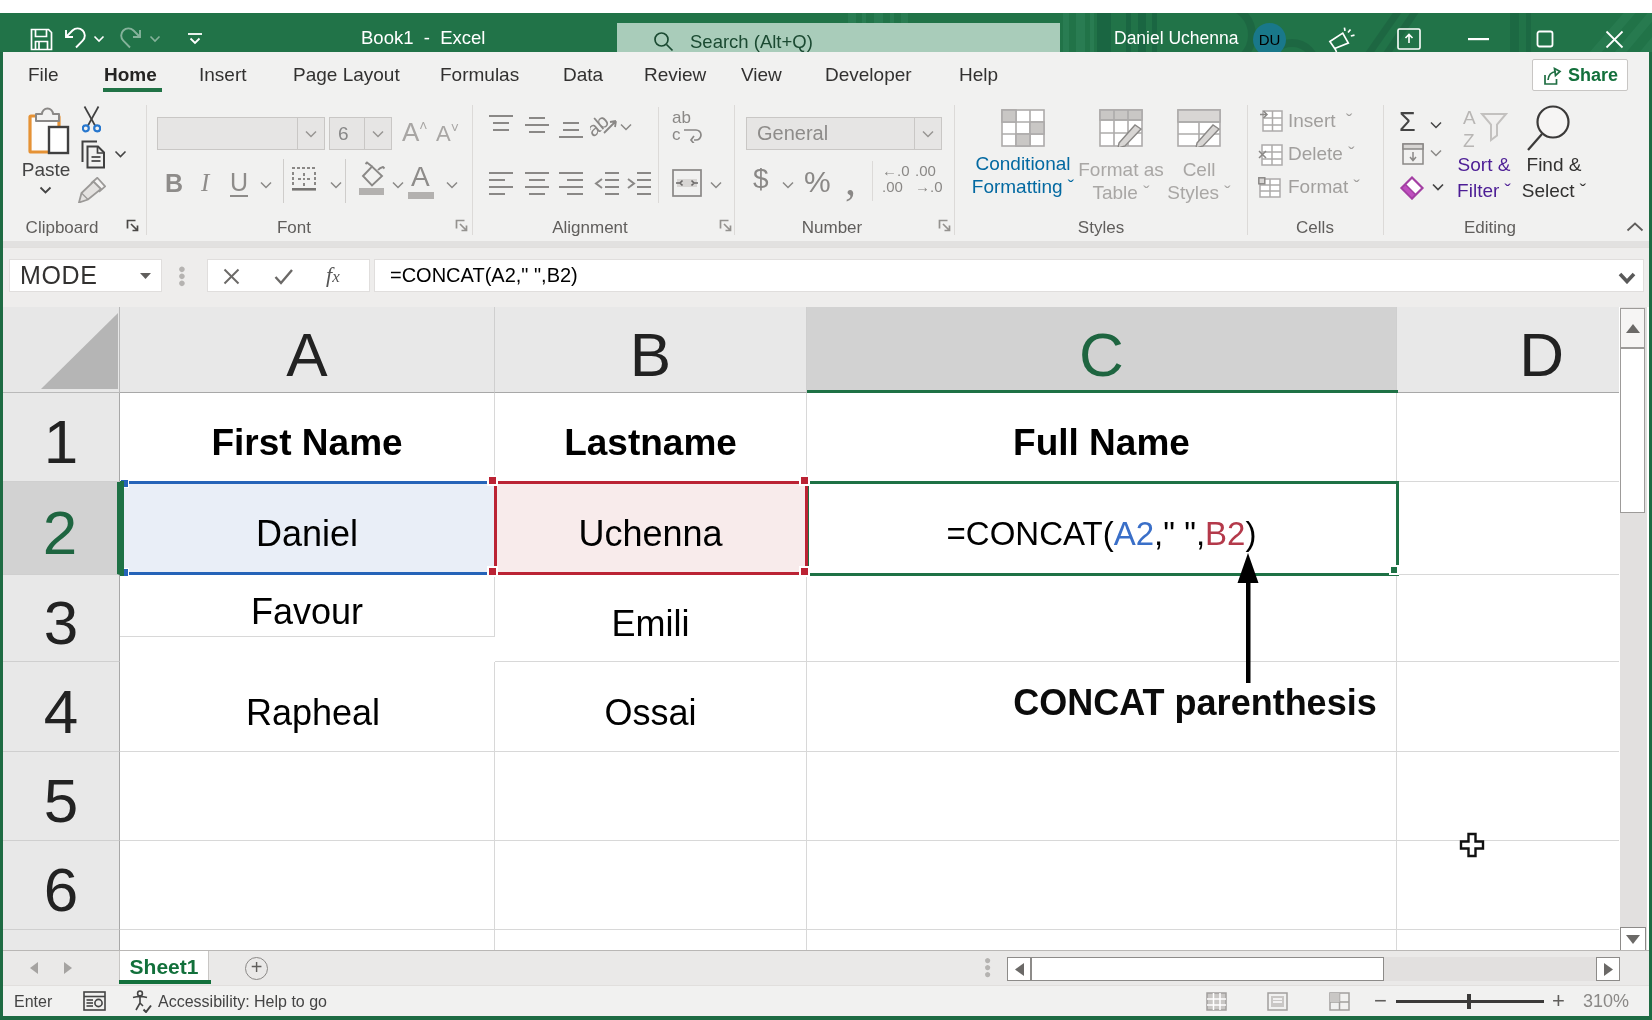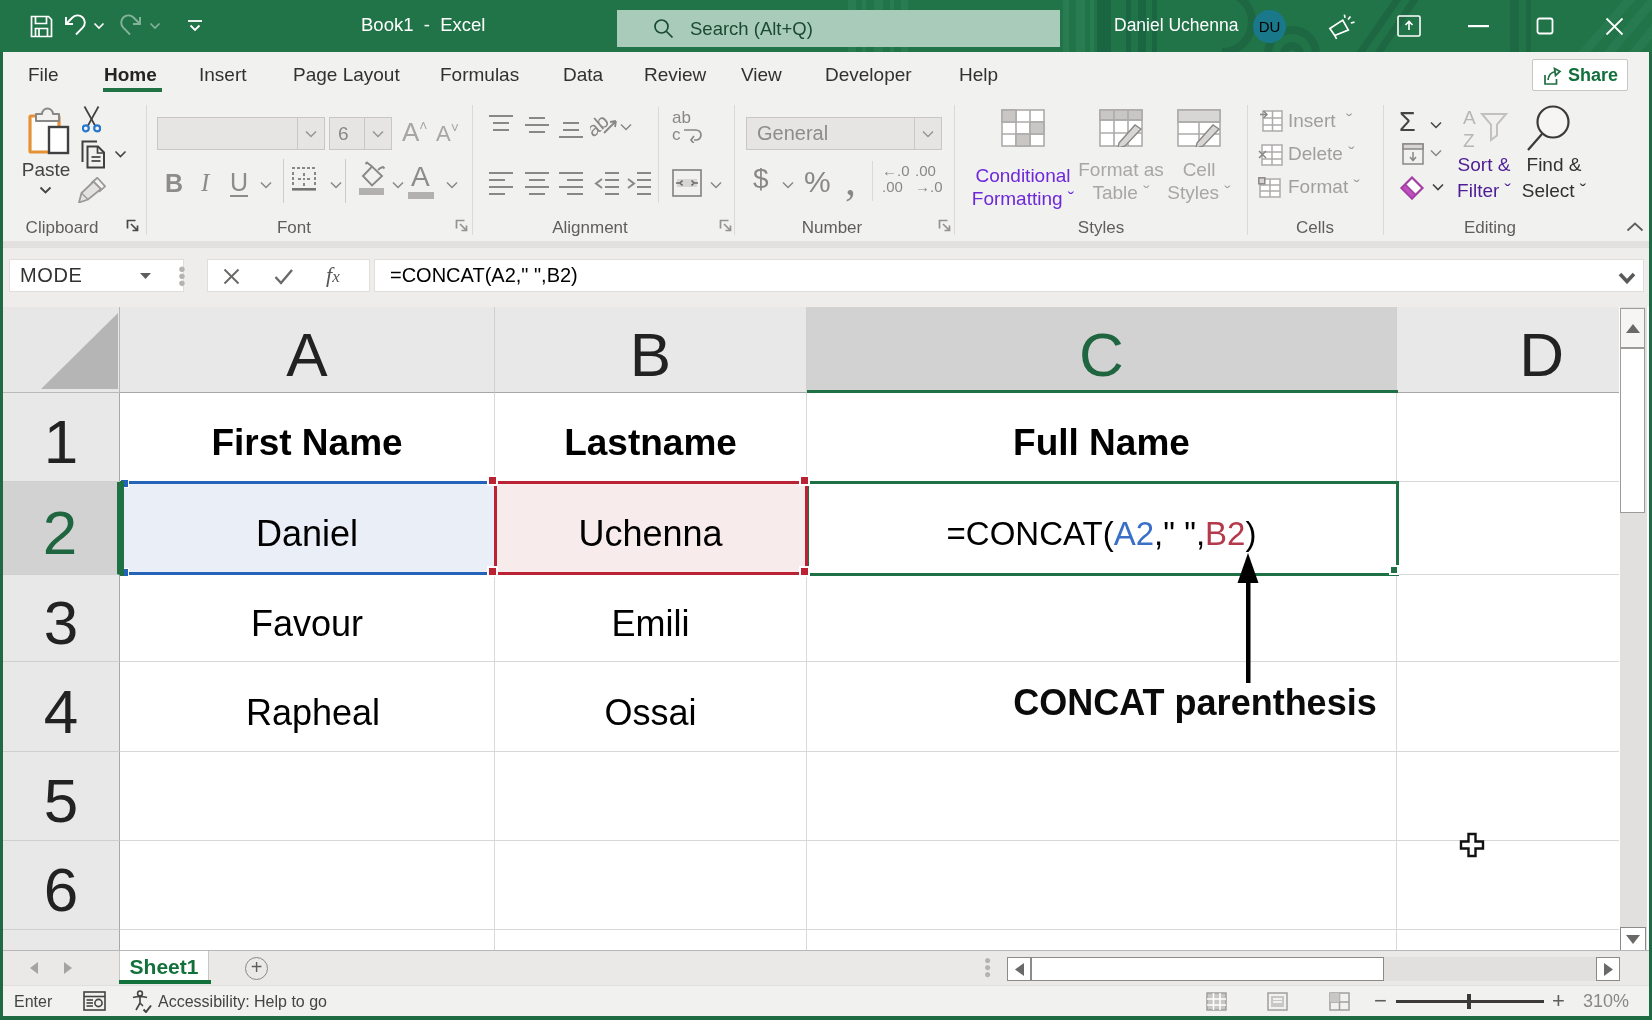"Book1 - Excel" #titlebar { top: 0 -> 13px }
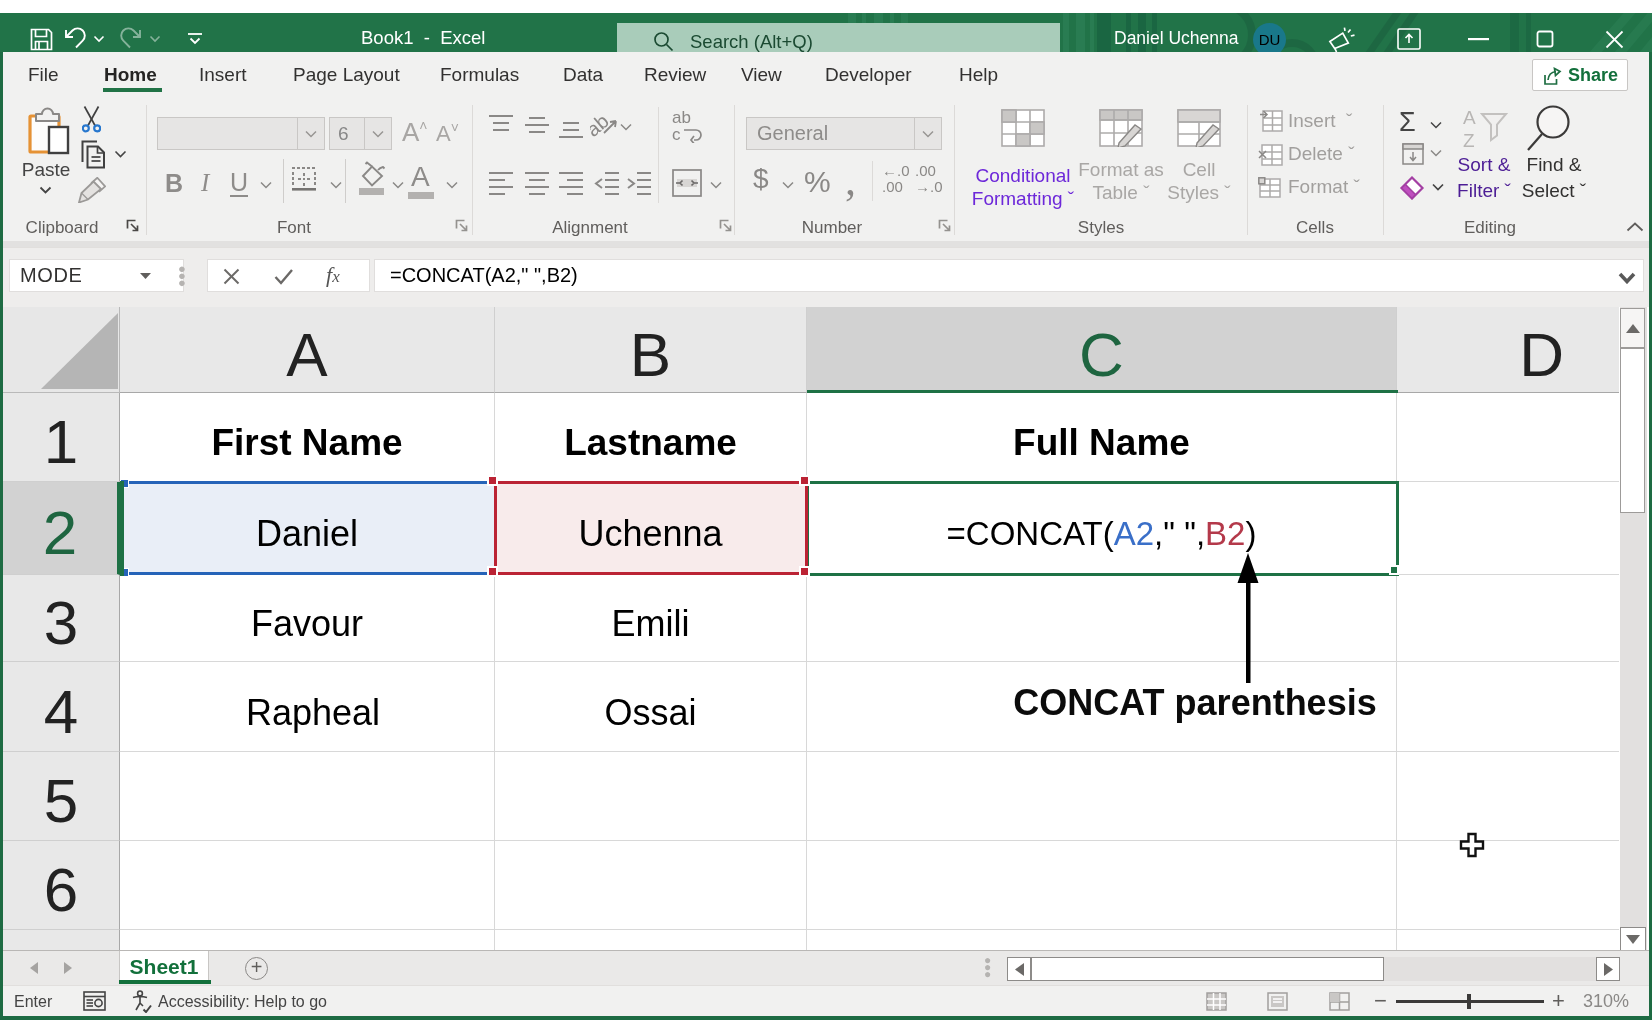"Conditional" div.abs { color: #6d28d9 -> #0369a1; top: 67px -> 55px }
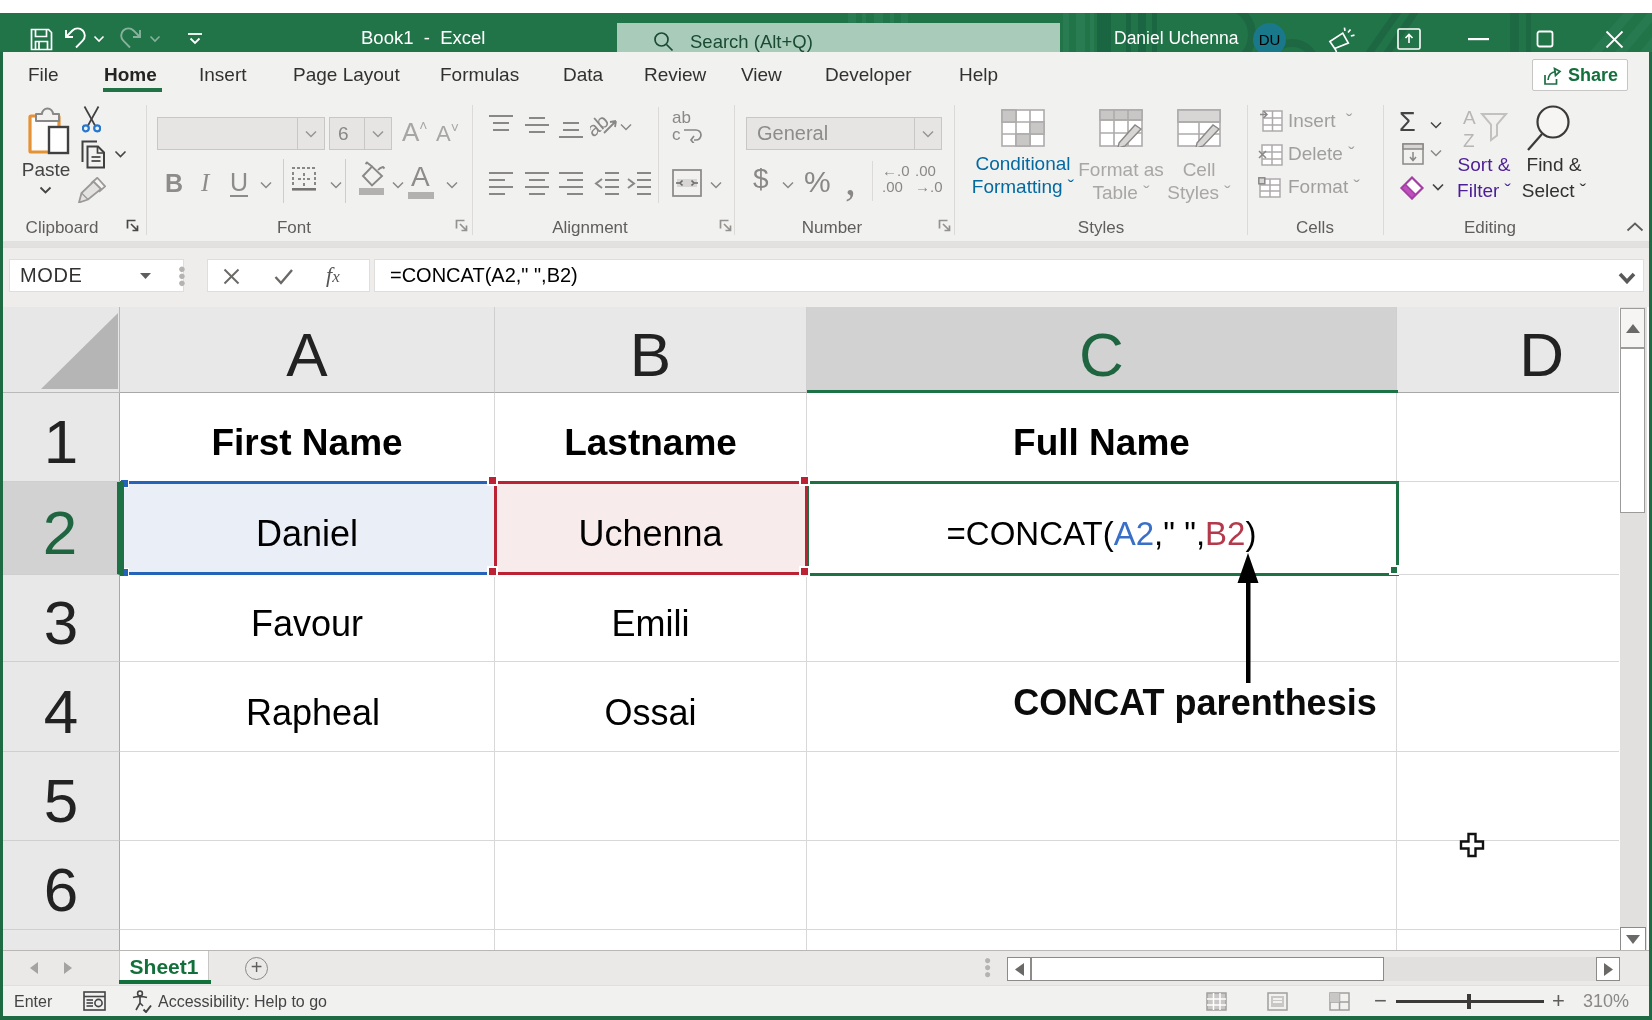"MODE" #namebox { font-size: 20px -> 25px; width: 175px -> 153px }
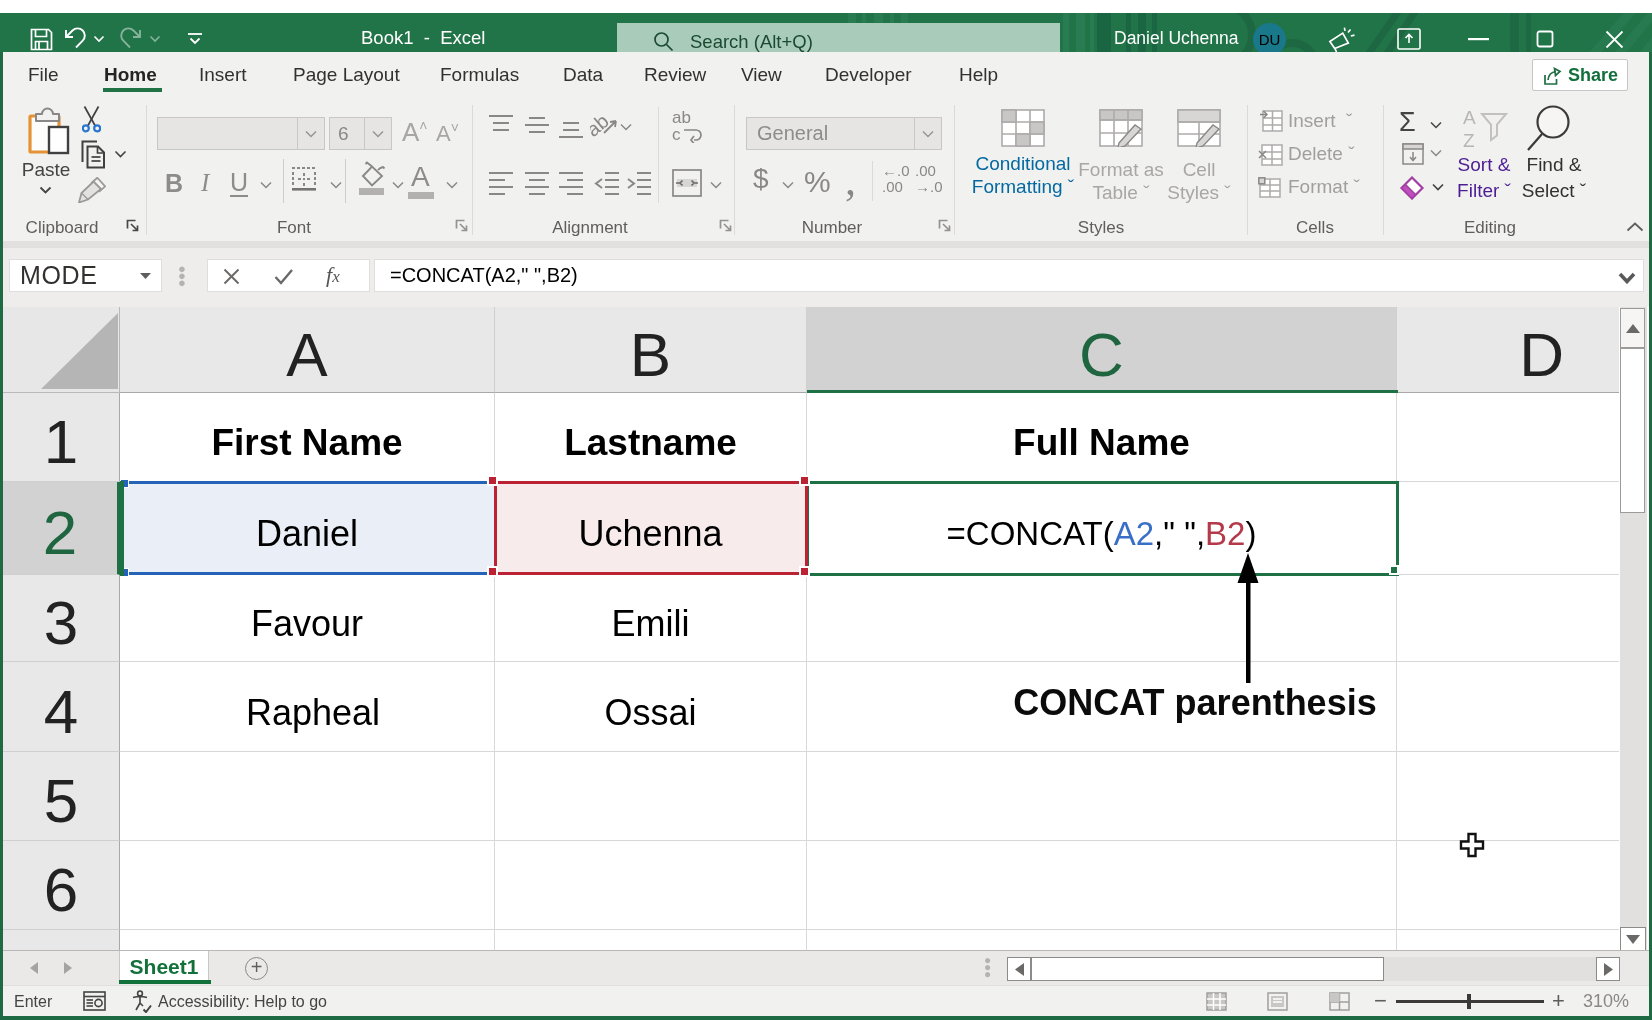"Favour" div.cell { height: 87px -> 62px }
